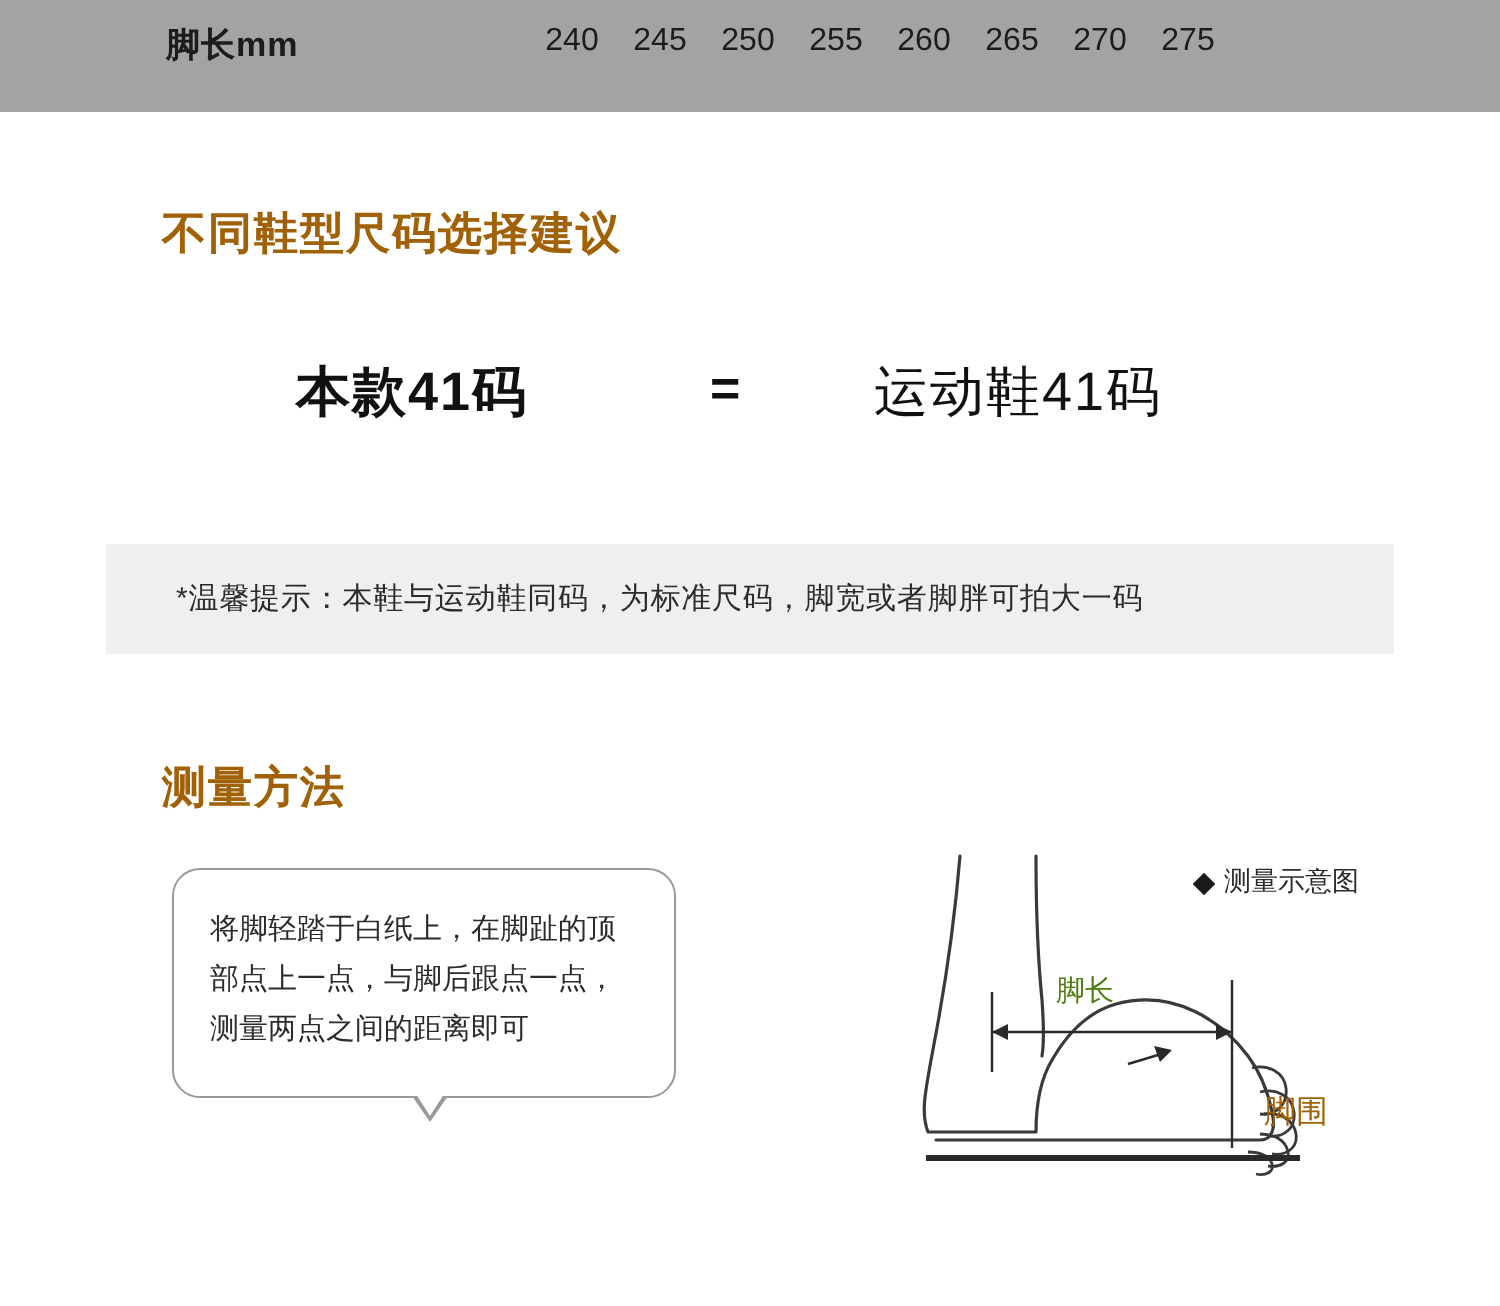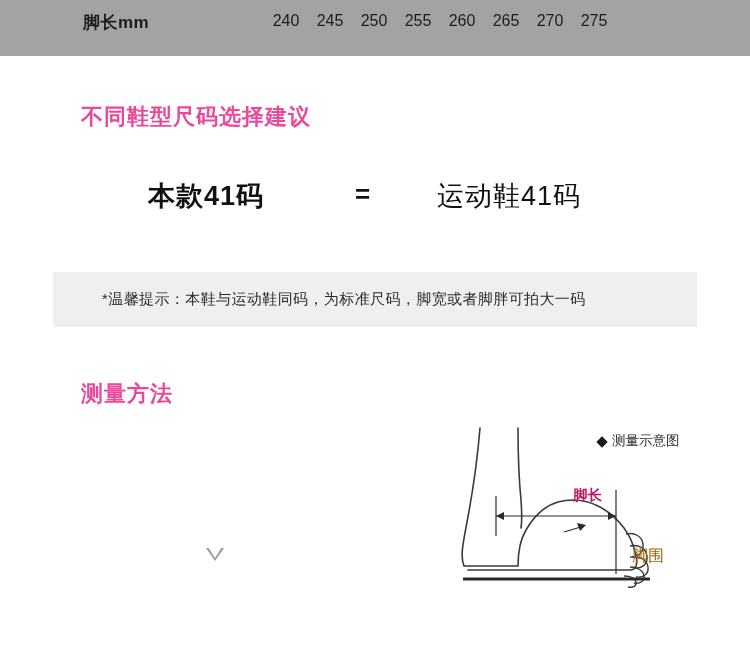"不同鞋型尺码选择建议" .heading { color: #ec4899 -> #a16207 }
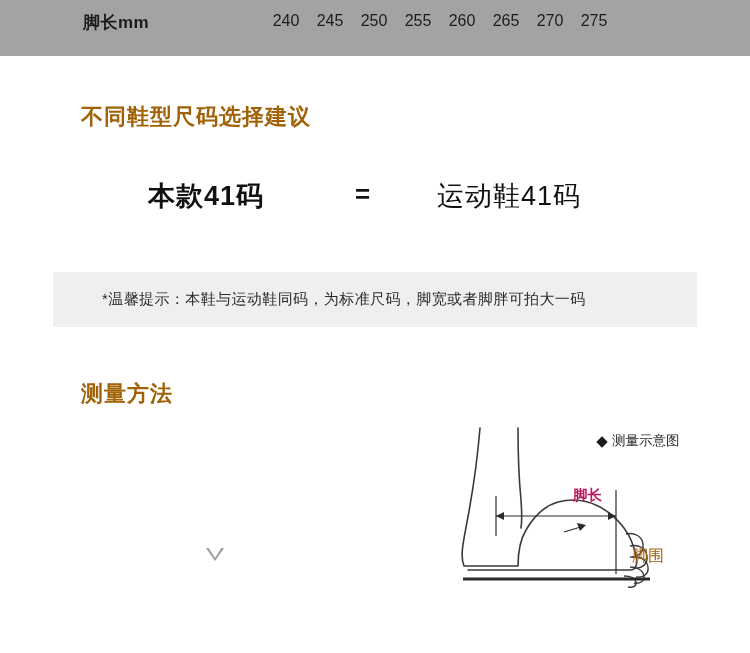"*温馨提示：本鞋与运动鞋同码，为标准尺码，脚宽或者脚胖可拍大一码" .tip-bar .tip-text { padding-left: 49px -> 35px }
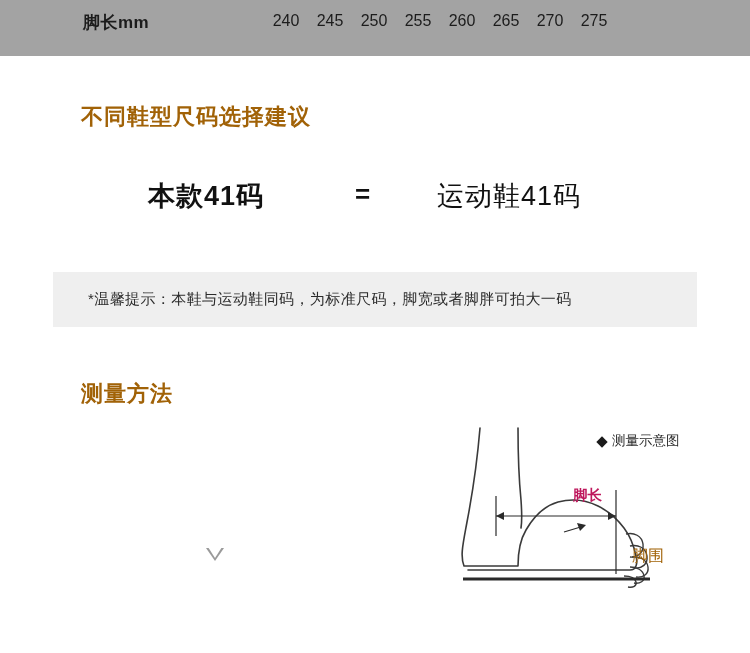"将脚轻踏于白纸上，在脚趾的顶部点上一点，与脚后跟点一点，测量两点之间的距离即可" div.bubble { html: none -> <div> <div>将脚轻踏于白纸上，在脚趾的顶部点上一点，与脚后跟点一点，测量两点之间的距离即可</div> </div> }
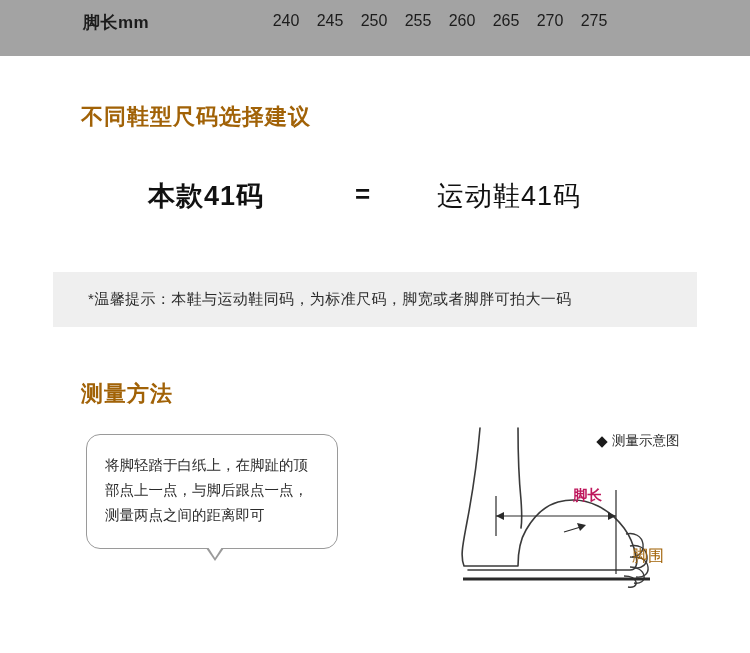"脚长" .lbl-foot-length { color: #be185d -> #4d7c0f; font-weight: 700 -> 400; margin-left: 45px -> none }
